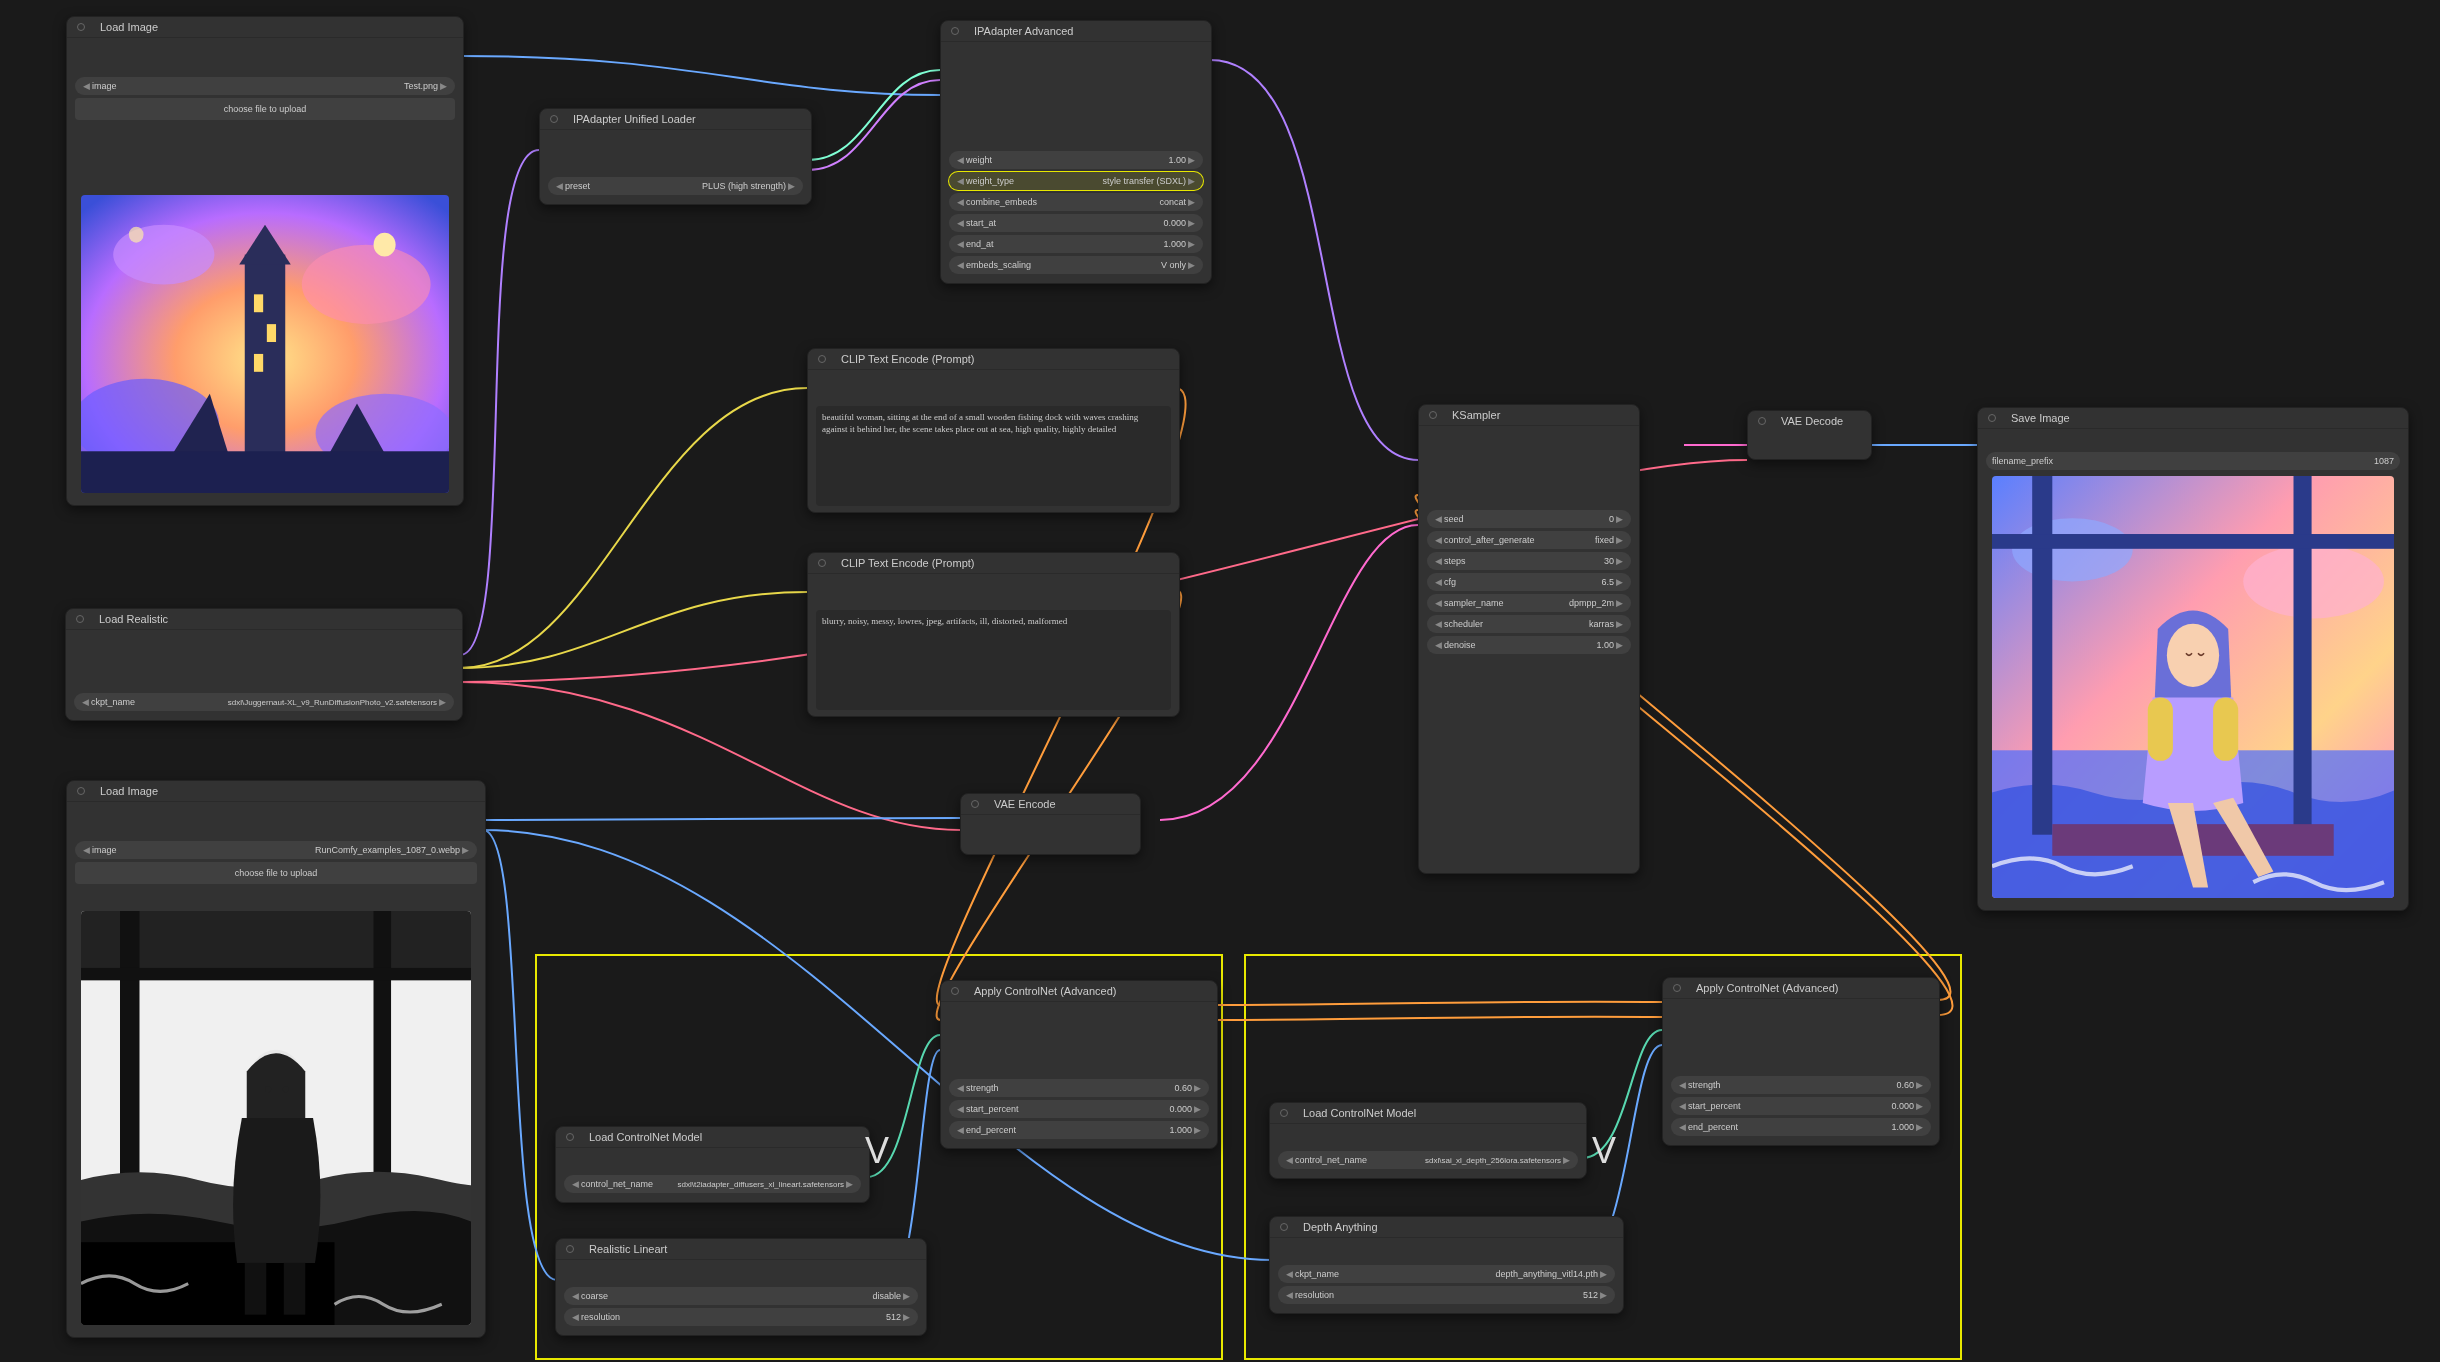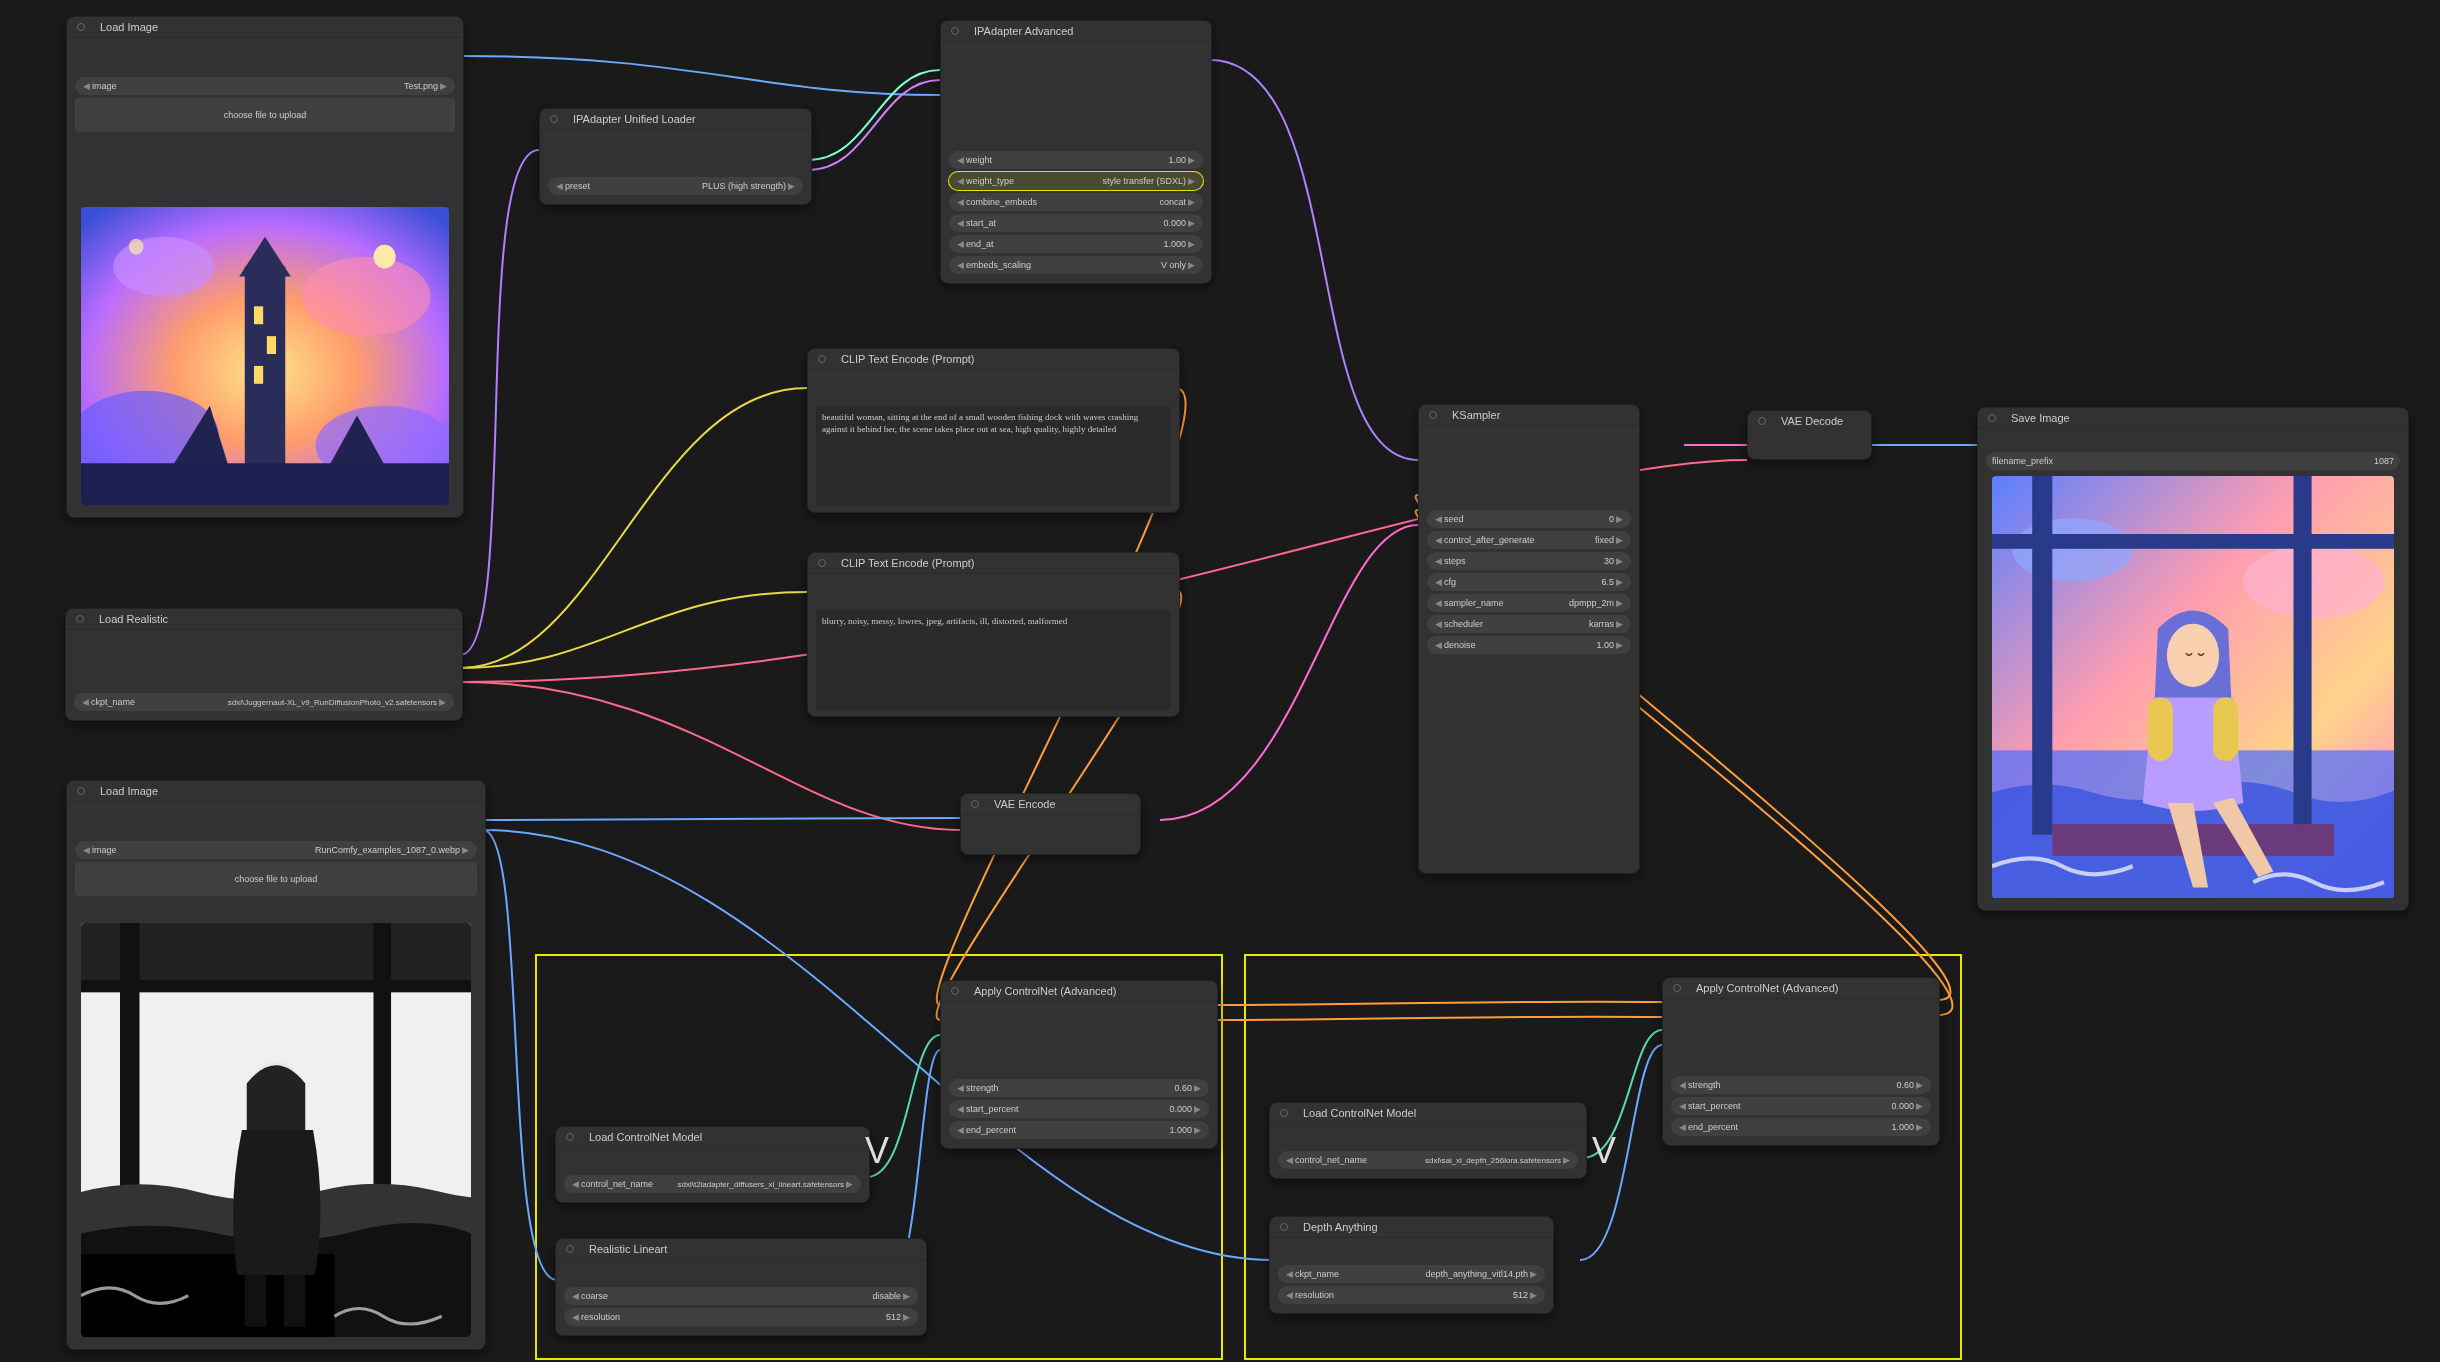"choose file to upload" .btn { height: 34px -> 22px }
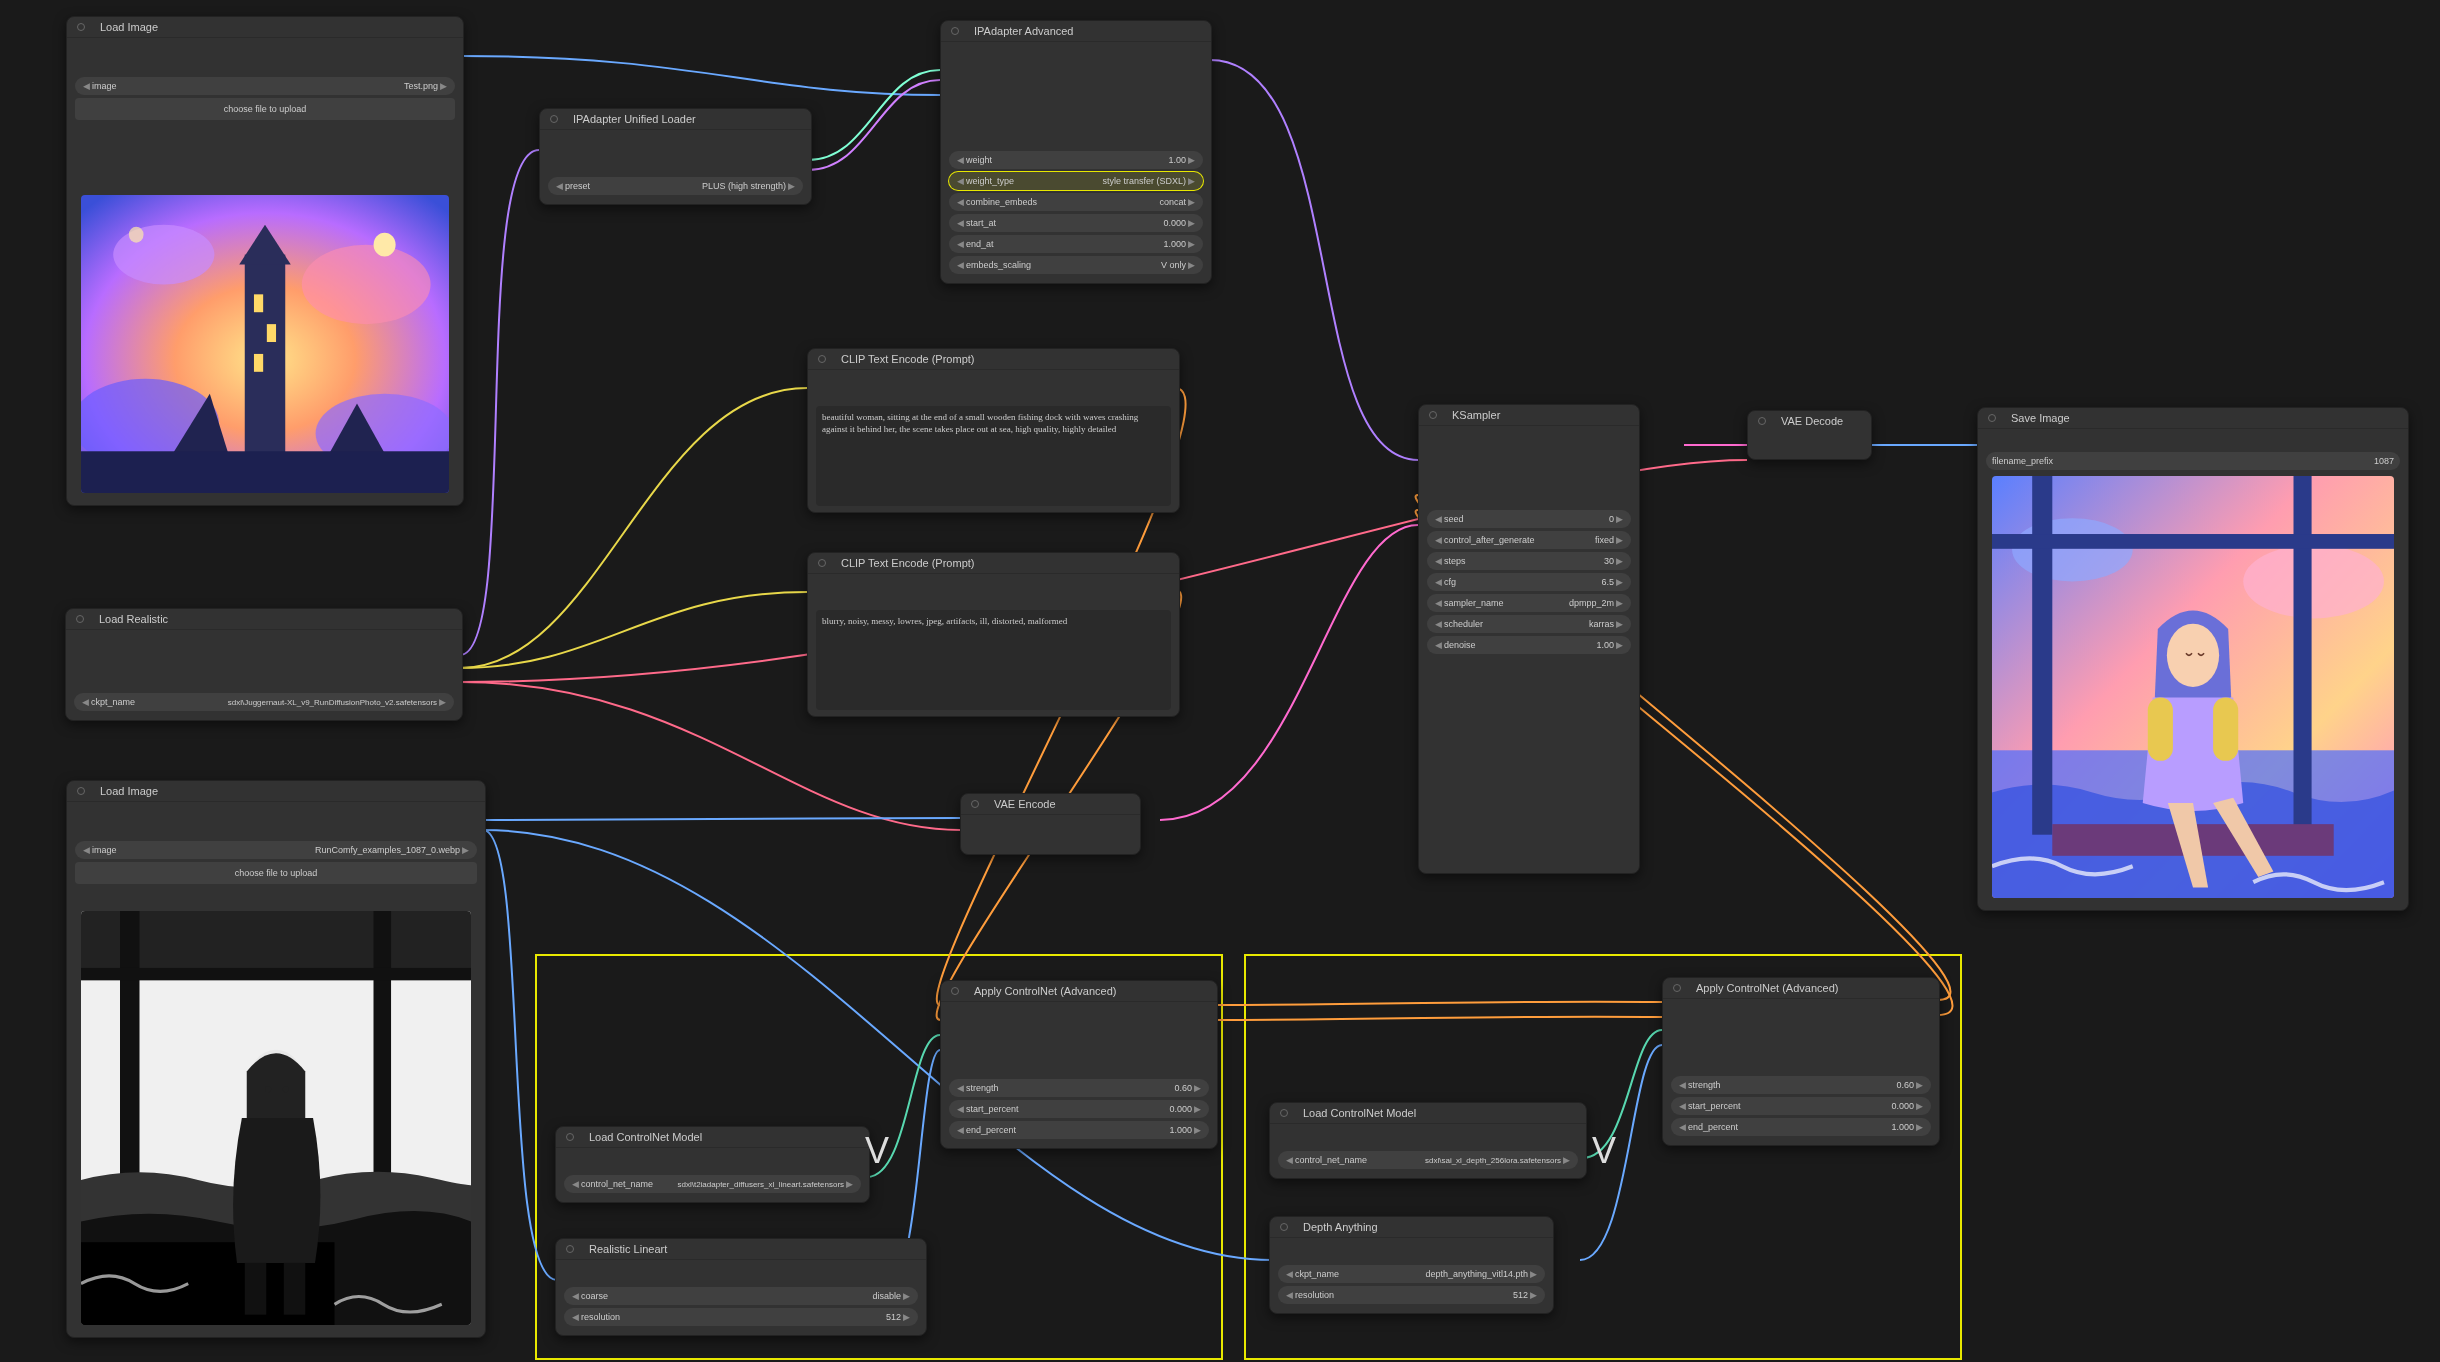"Depth Anything" div.node { width: 285px -> 355px }
